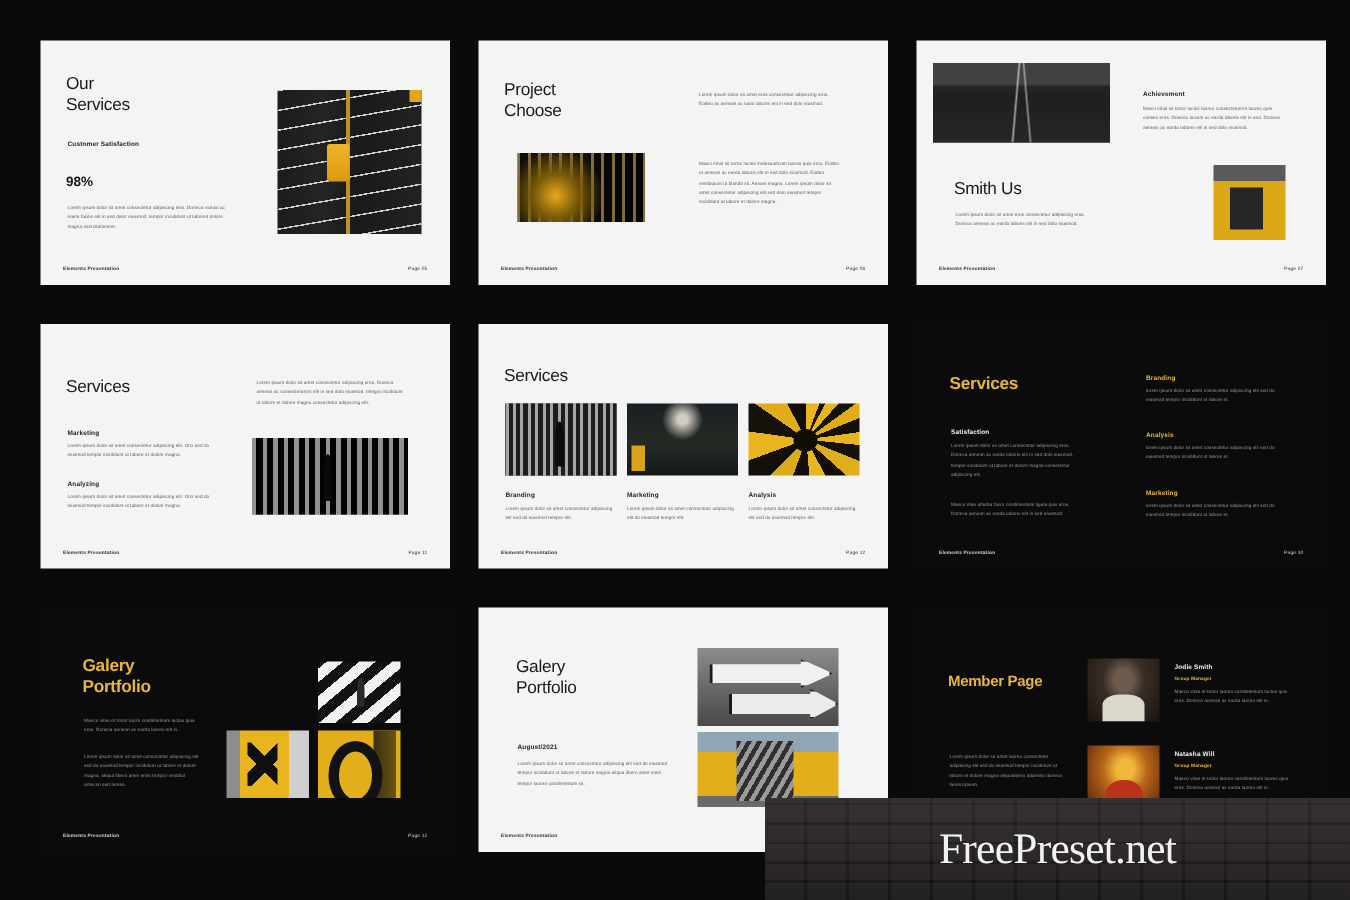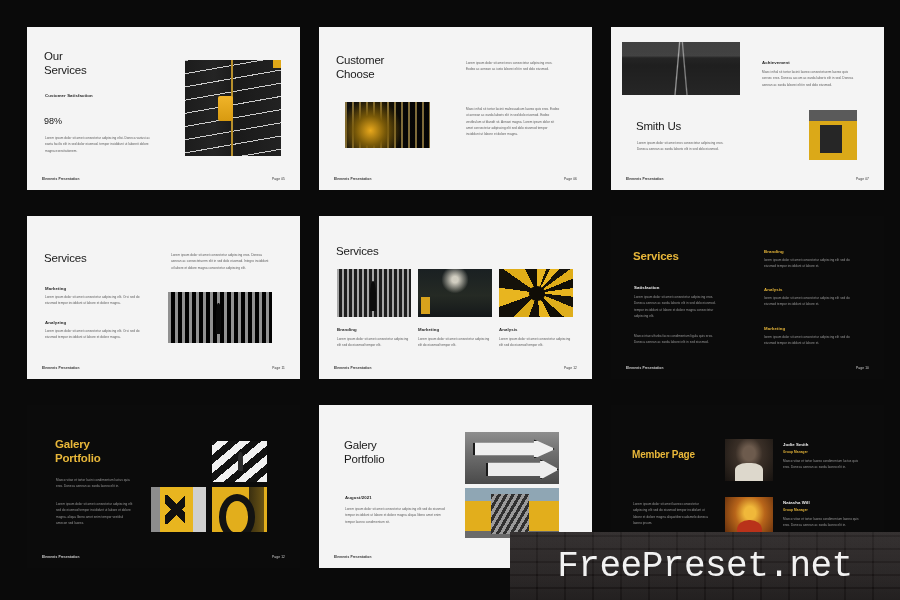"Customer" div { text: Customer -> Project }
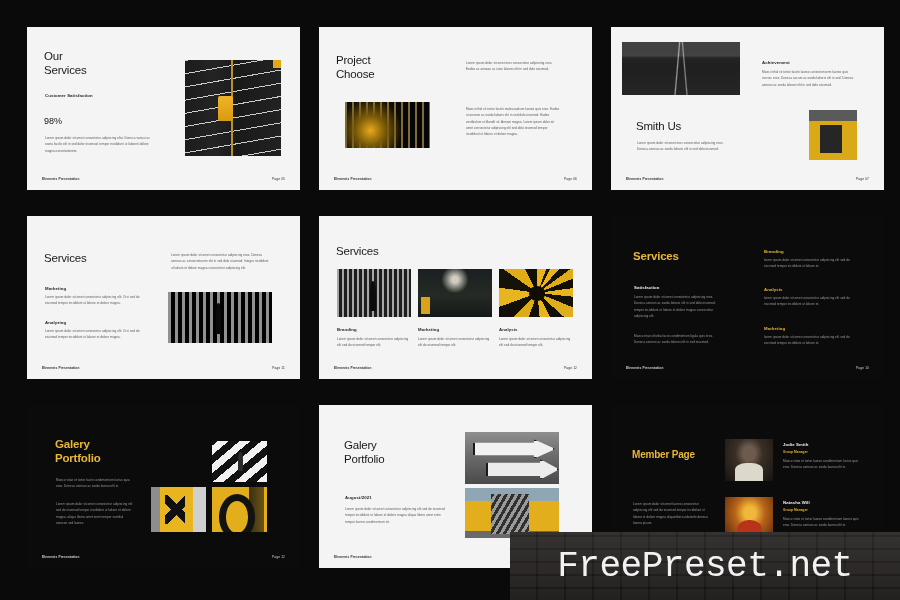"98%" .big-stat { font-weight: 400 -> 700 }
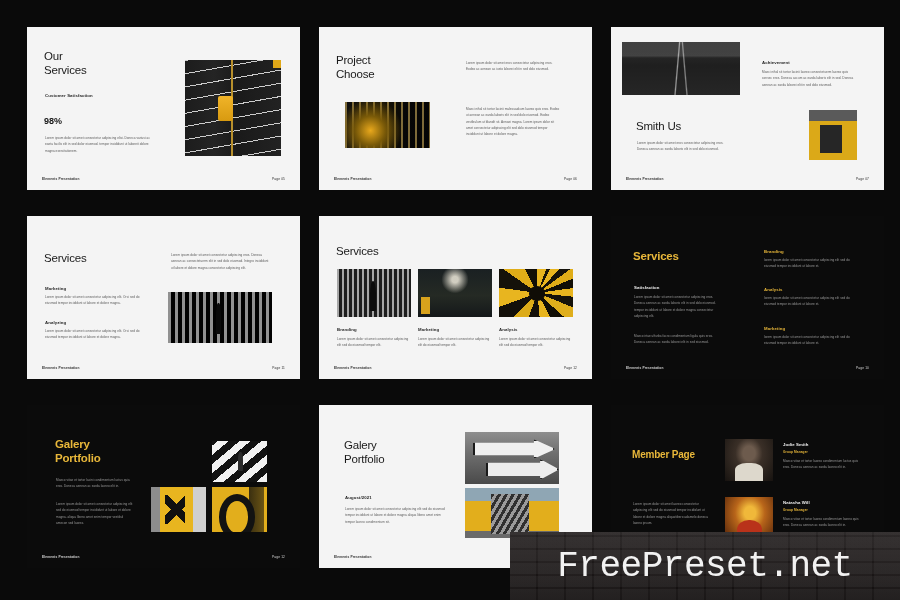"FreePreset.net" #watermark span { font-family: Liberation Mono, monospace -> Liberation Serif, serif; font-size: 36px -> 29px }
